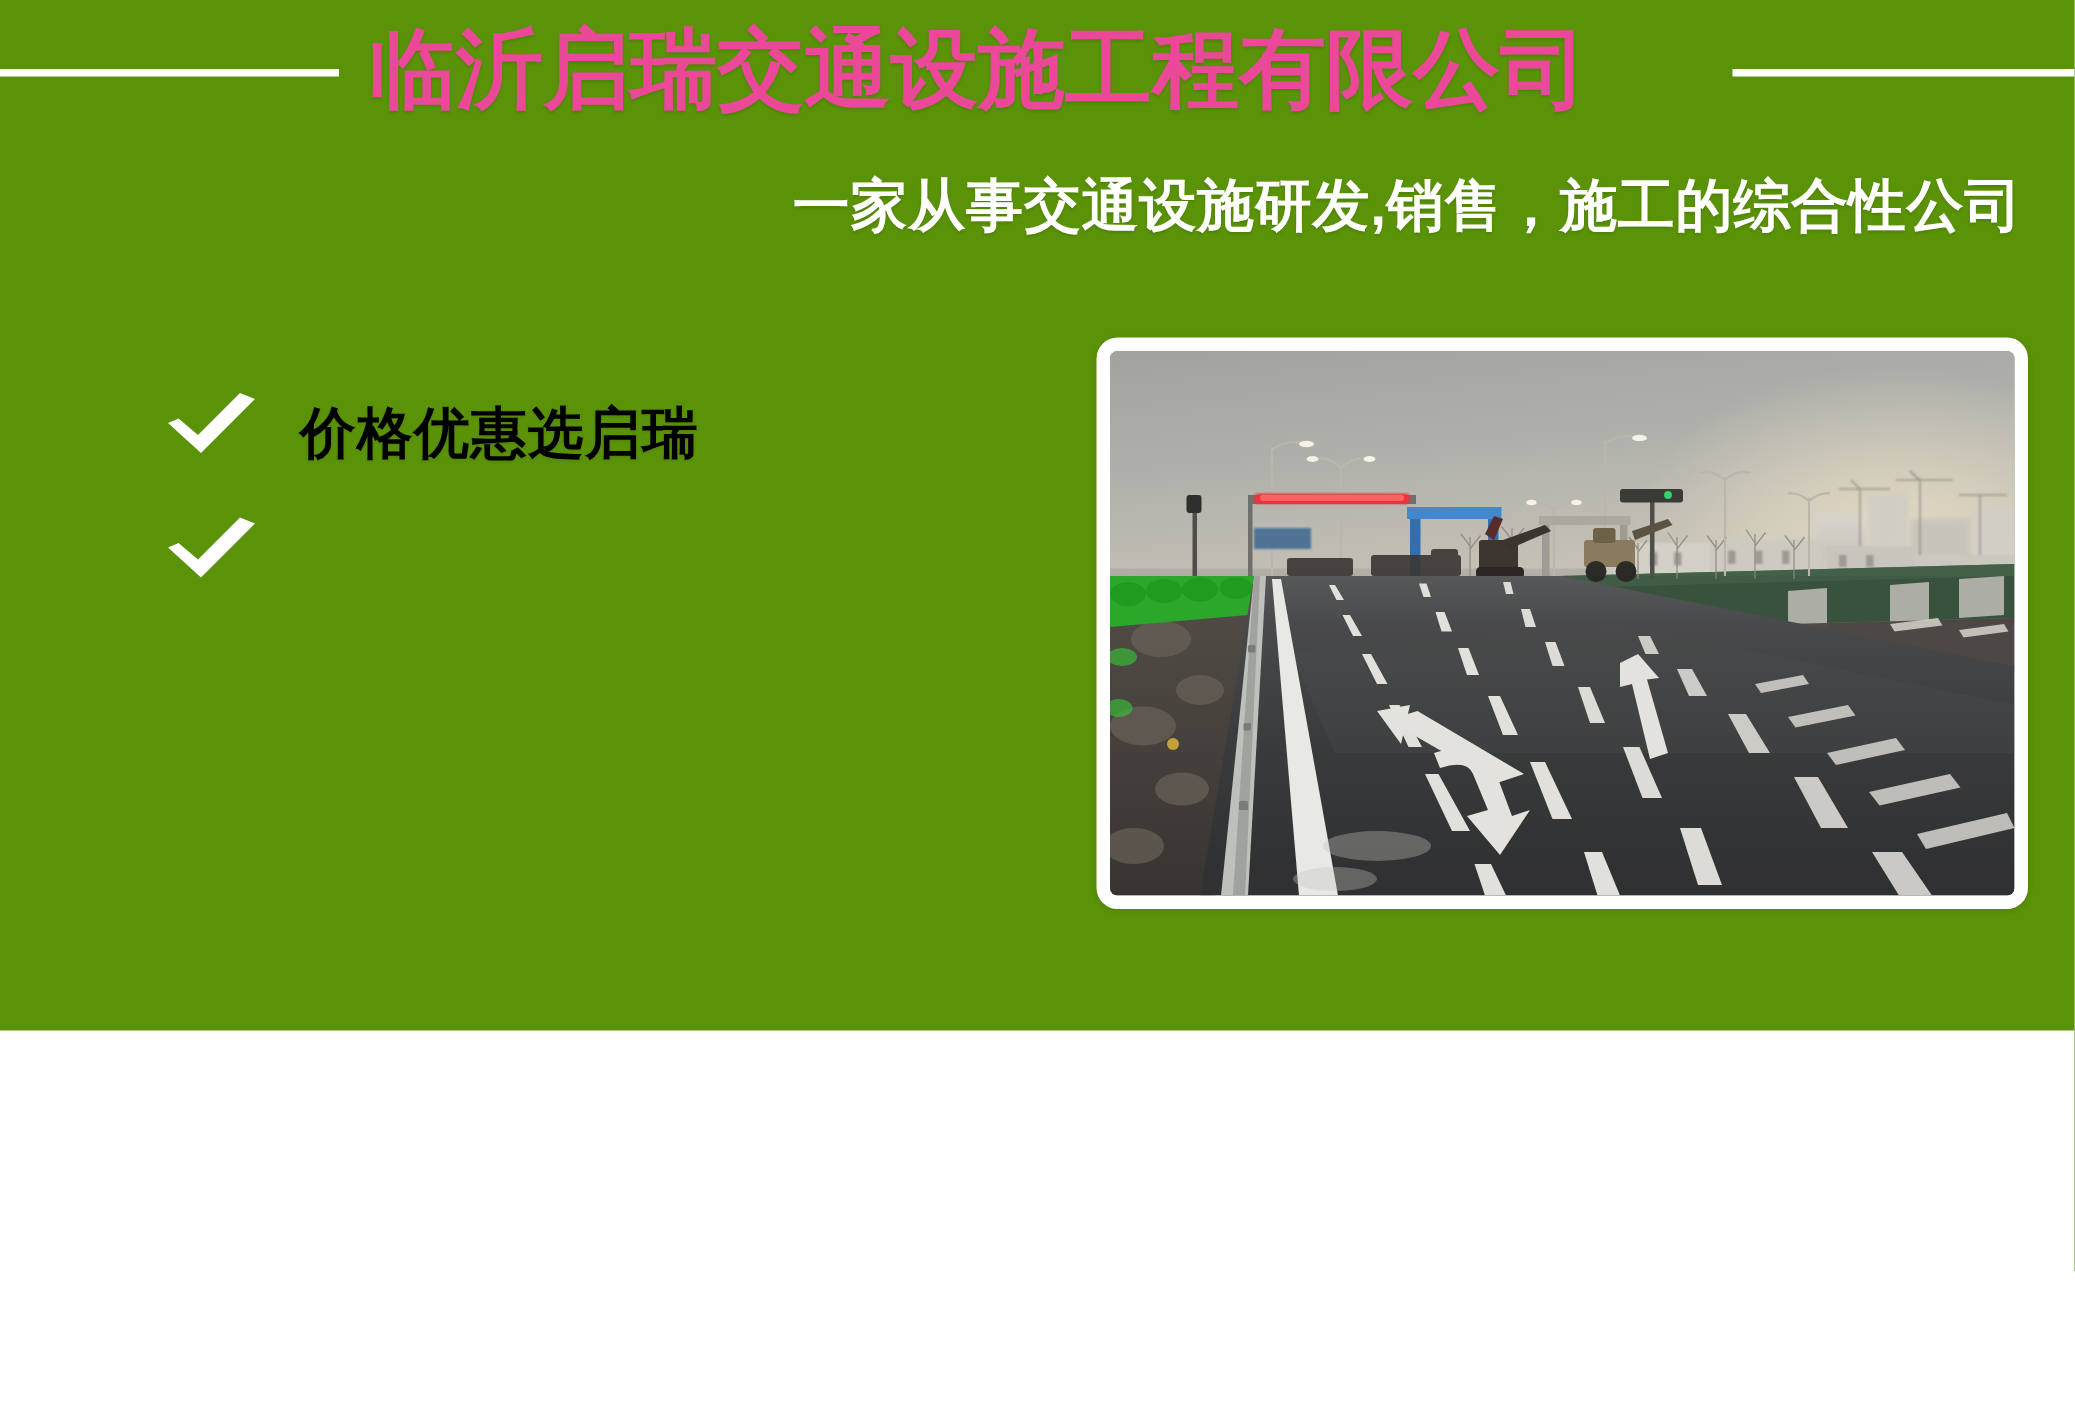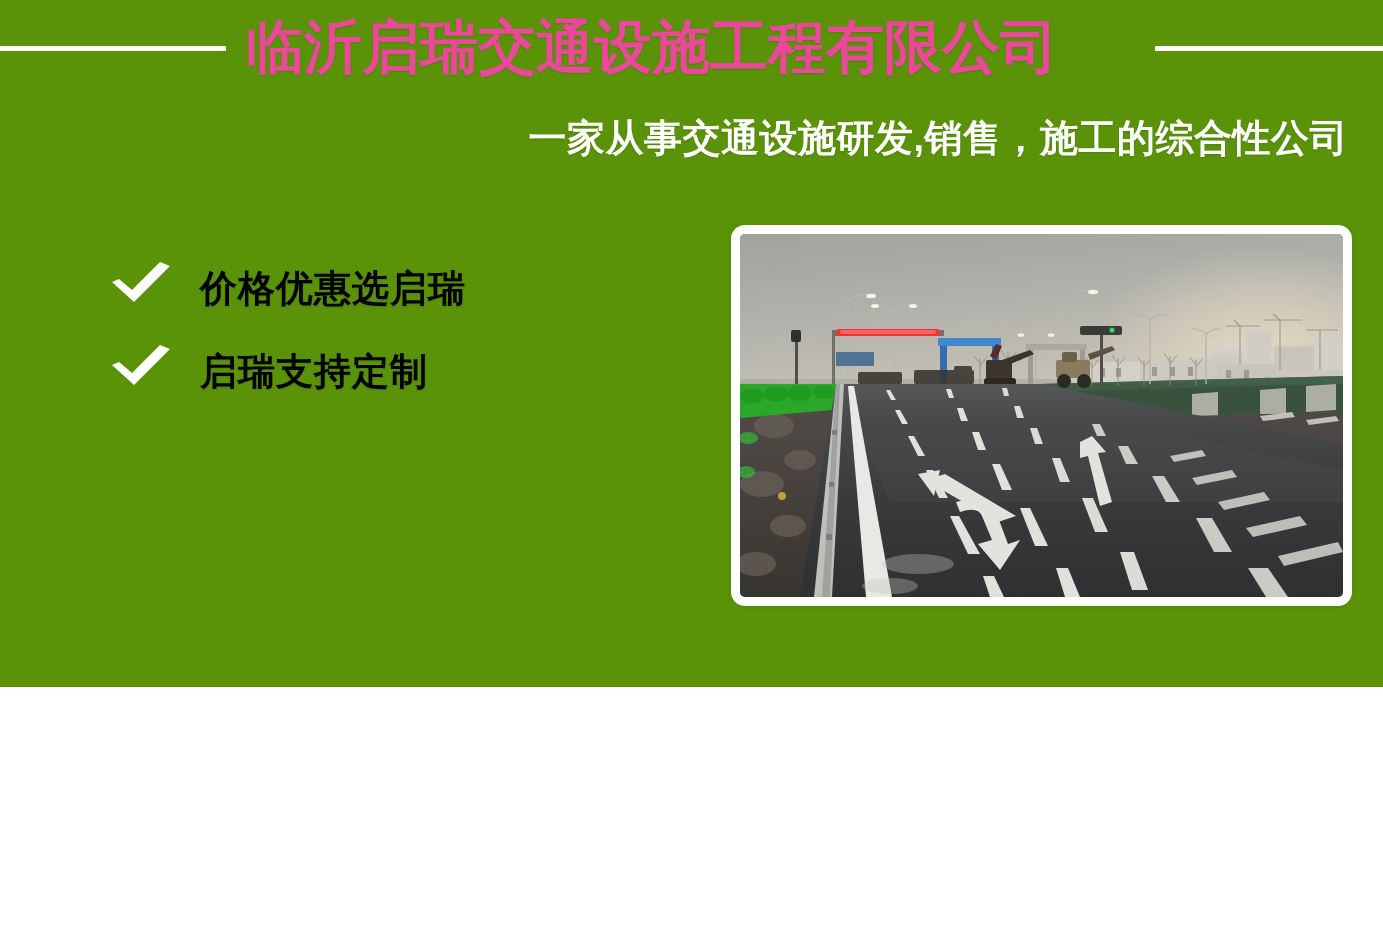"启瑞支持定制" span.bullet-label { html: <span>启瑞支持定制</span> -> none }
